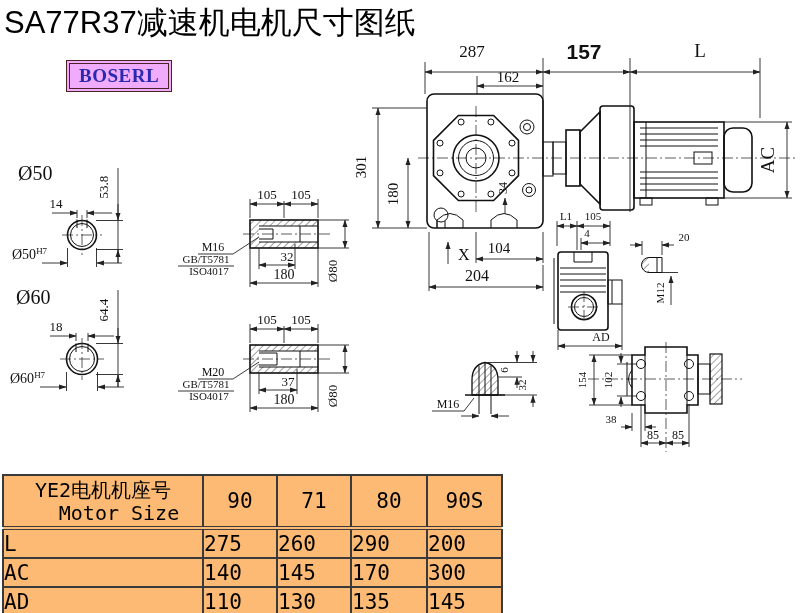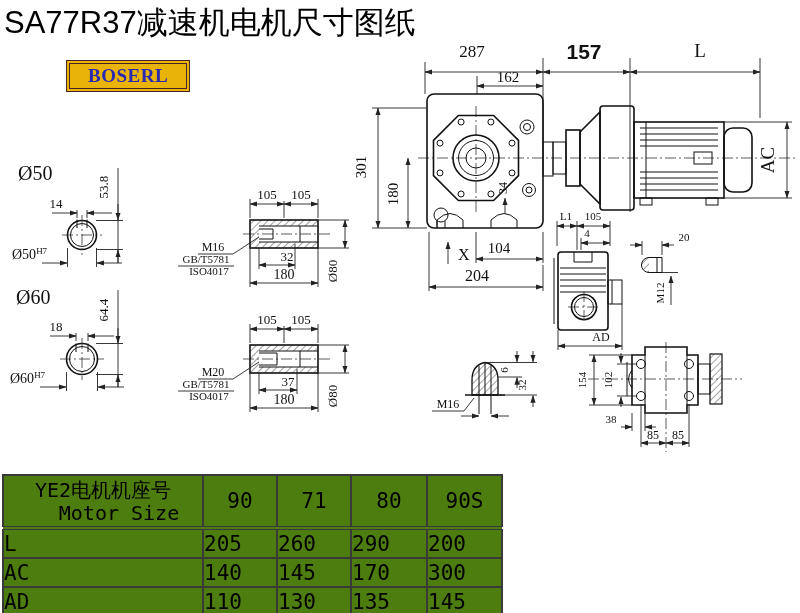"BOSERL" .logo { background: #eab308 -> #f0abfc; padding: 1px 18px -> 1px 9px }
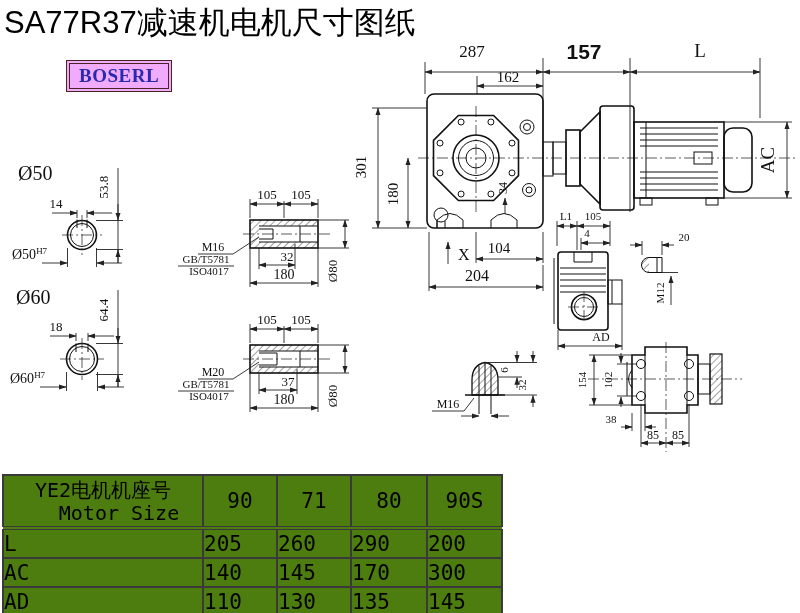"YE2电机机座号" table.dim td,table.dim th { background: #4d7c0f -> #fdba74 }
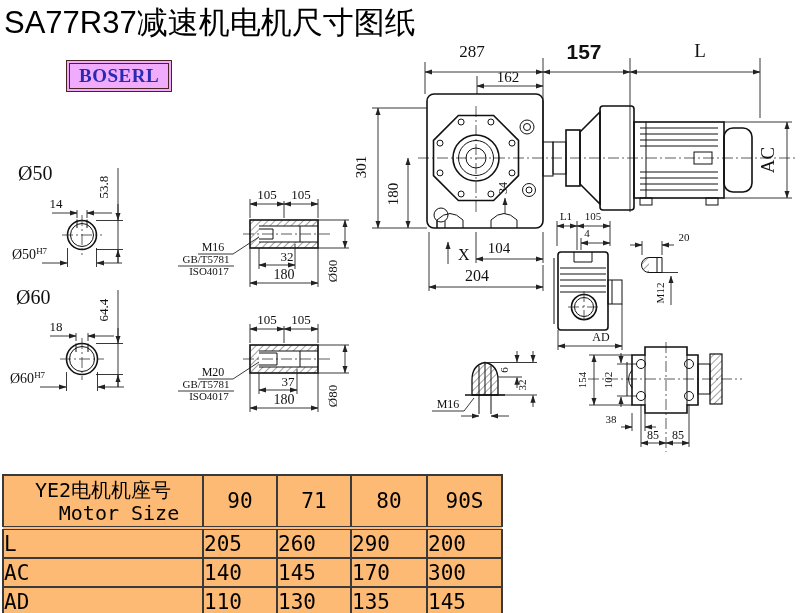"205" td { text: 205 -> 275 }
